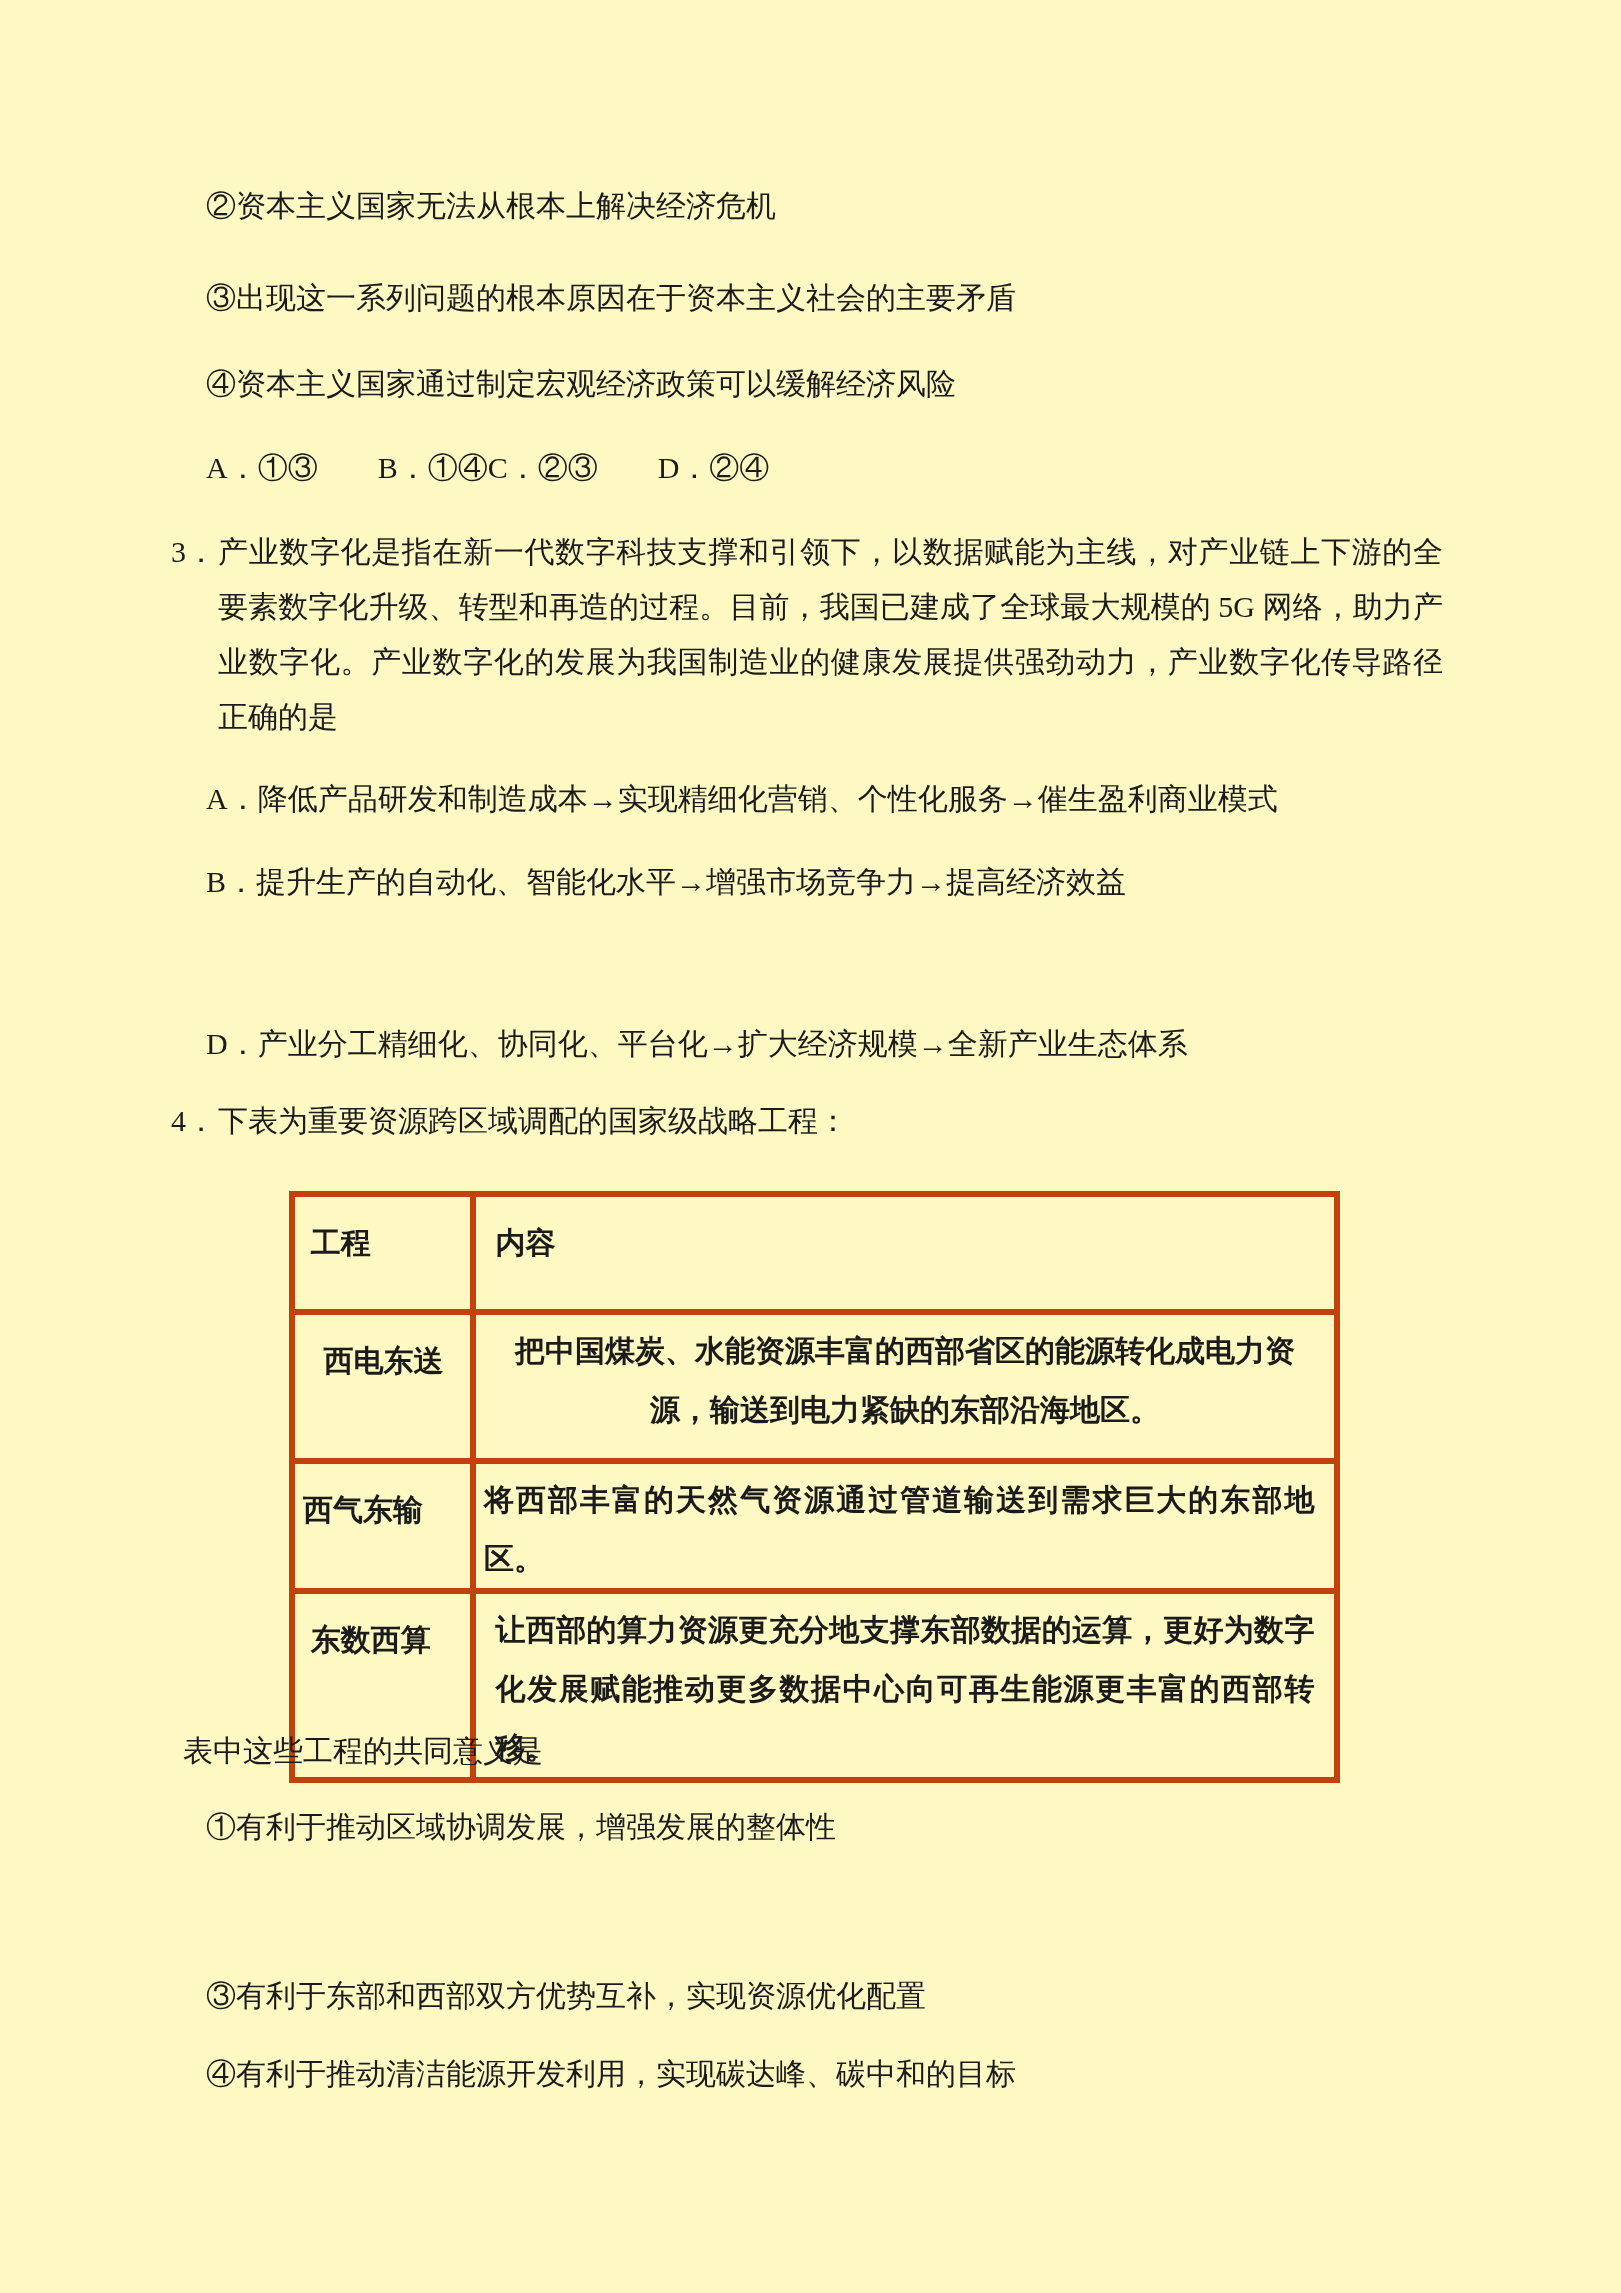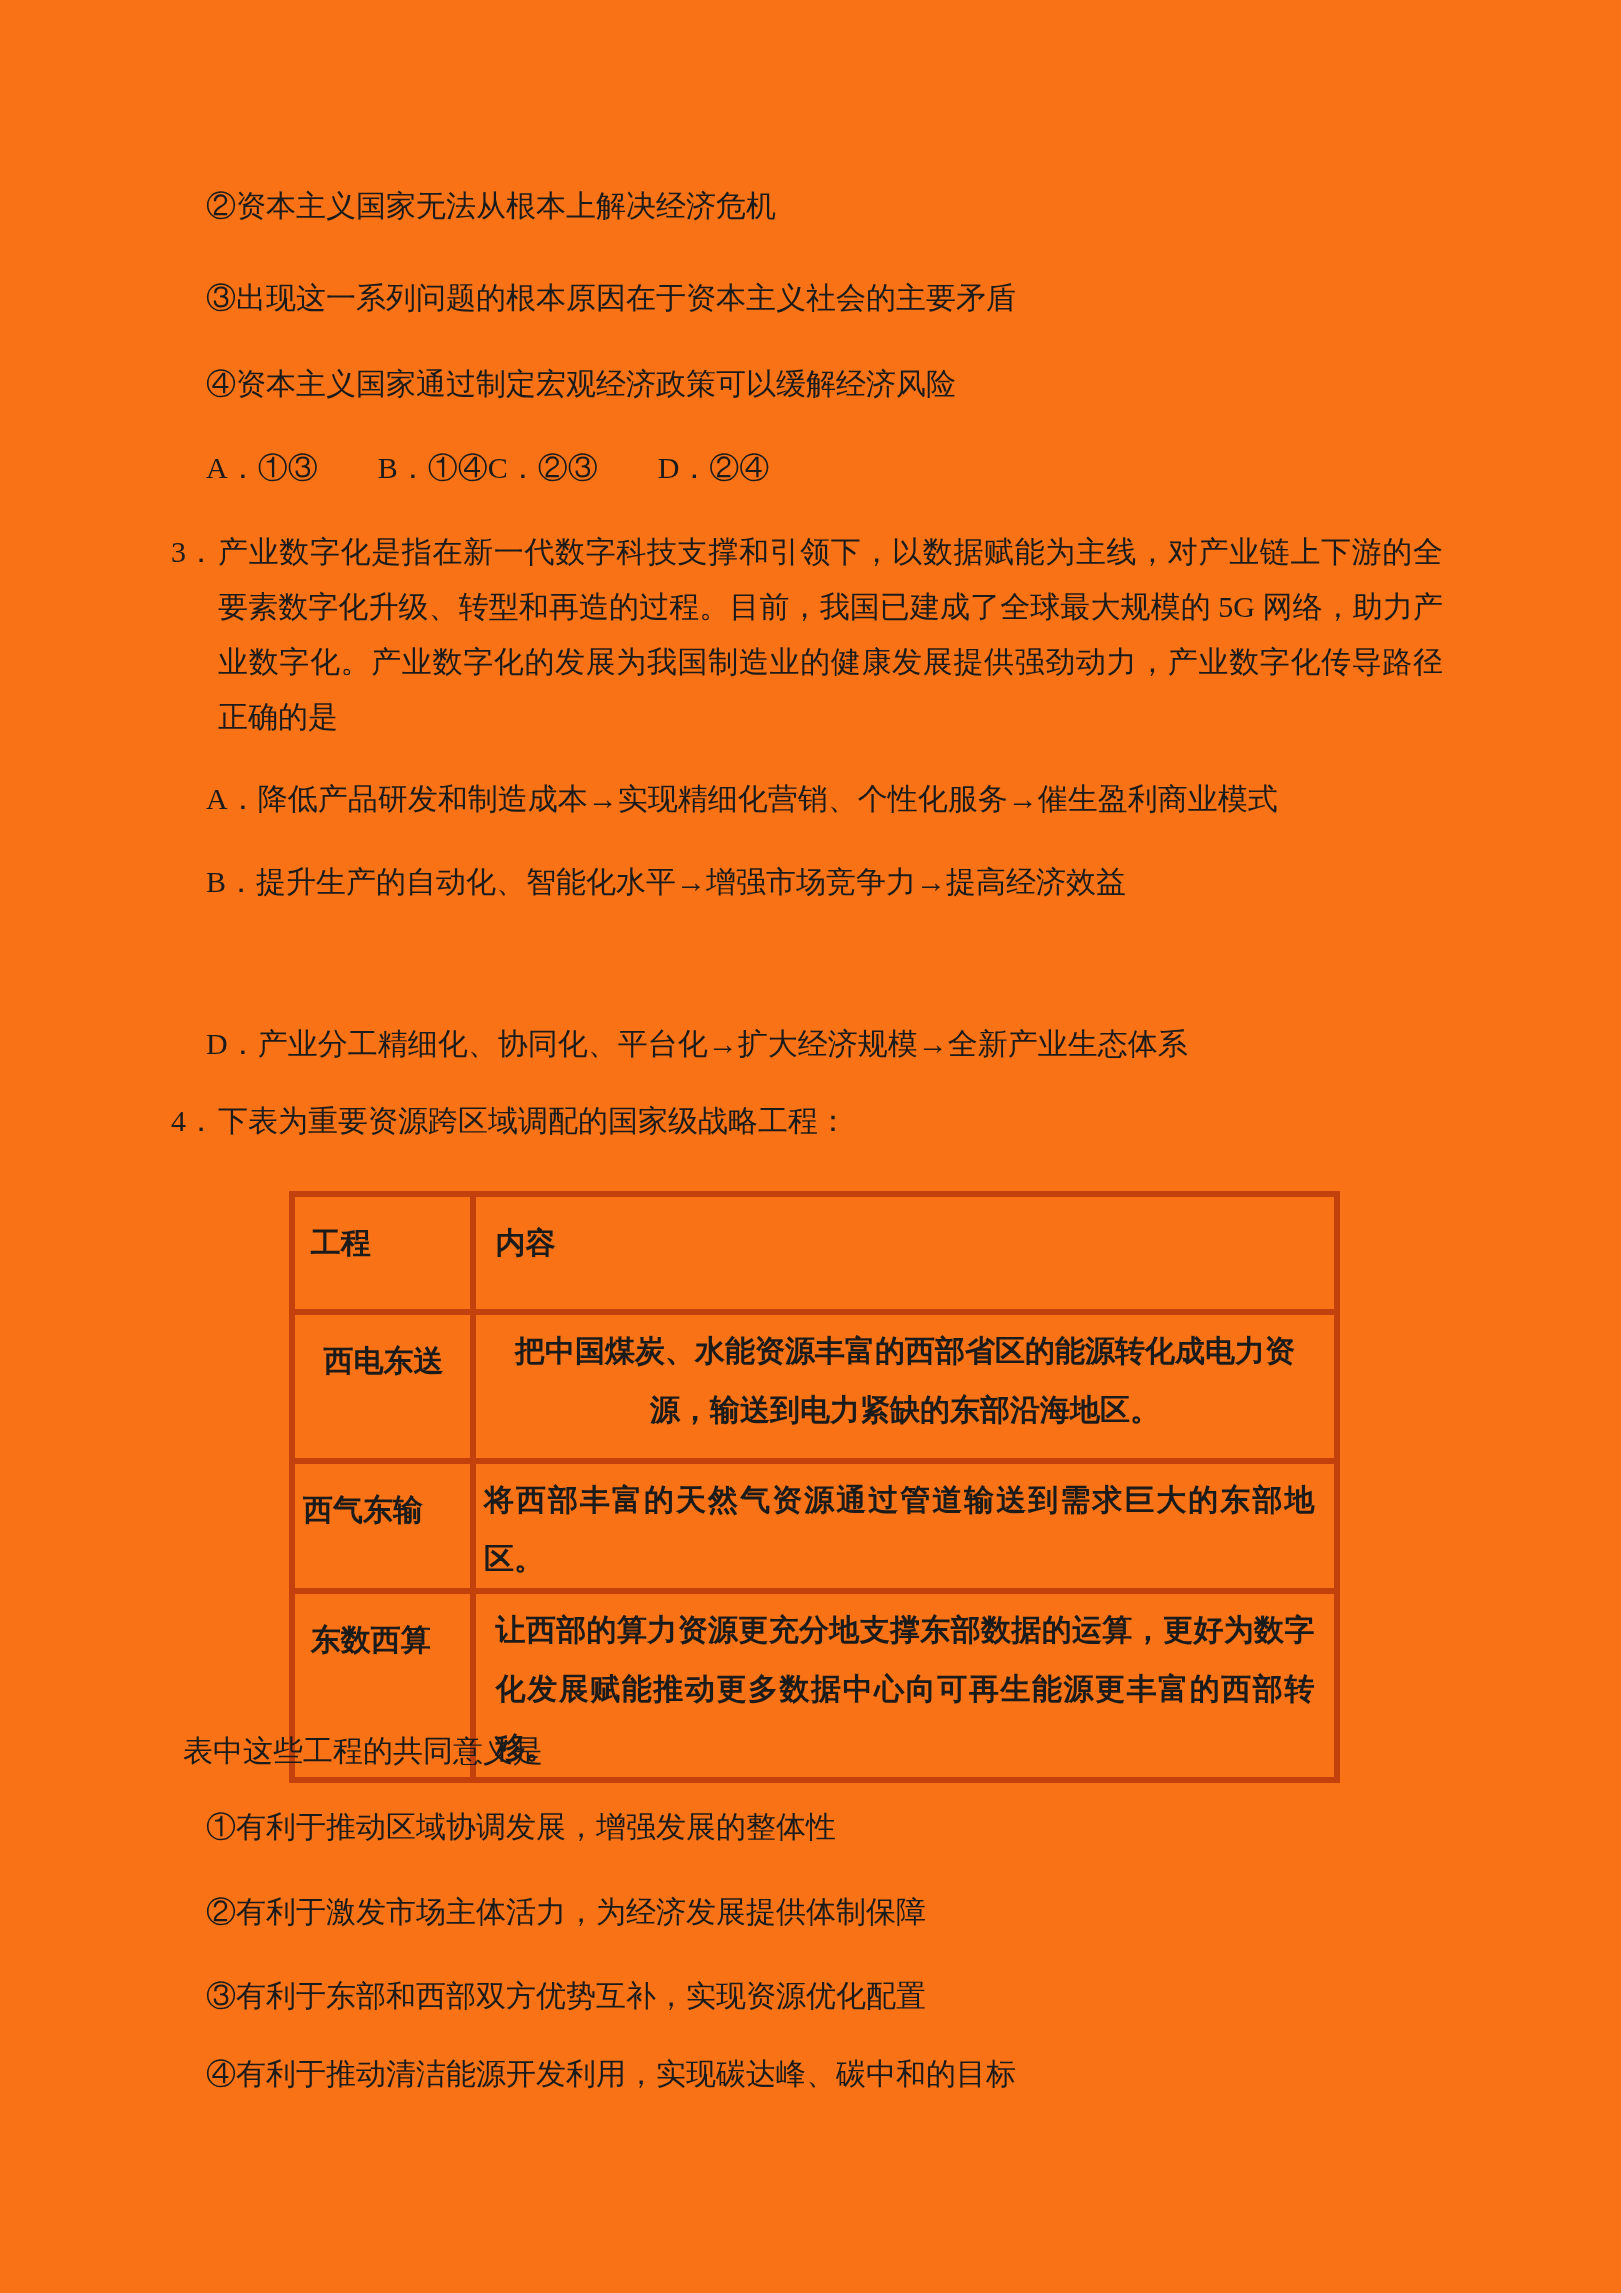"②资本主义国家无法从根本上解决经济危机" .page { background: #f97316 -> #fef9c3 }
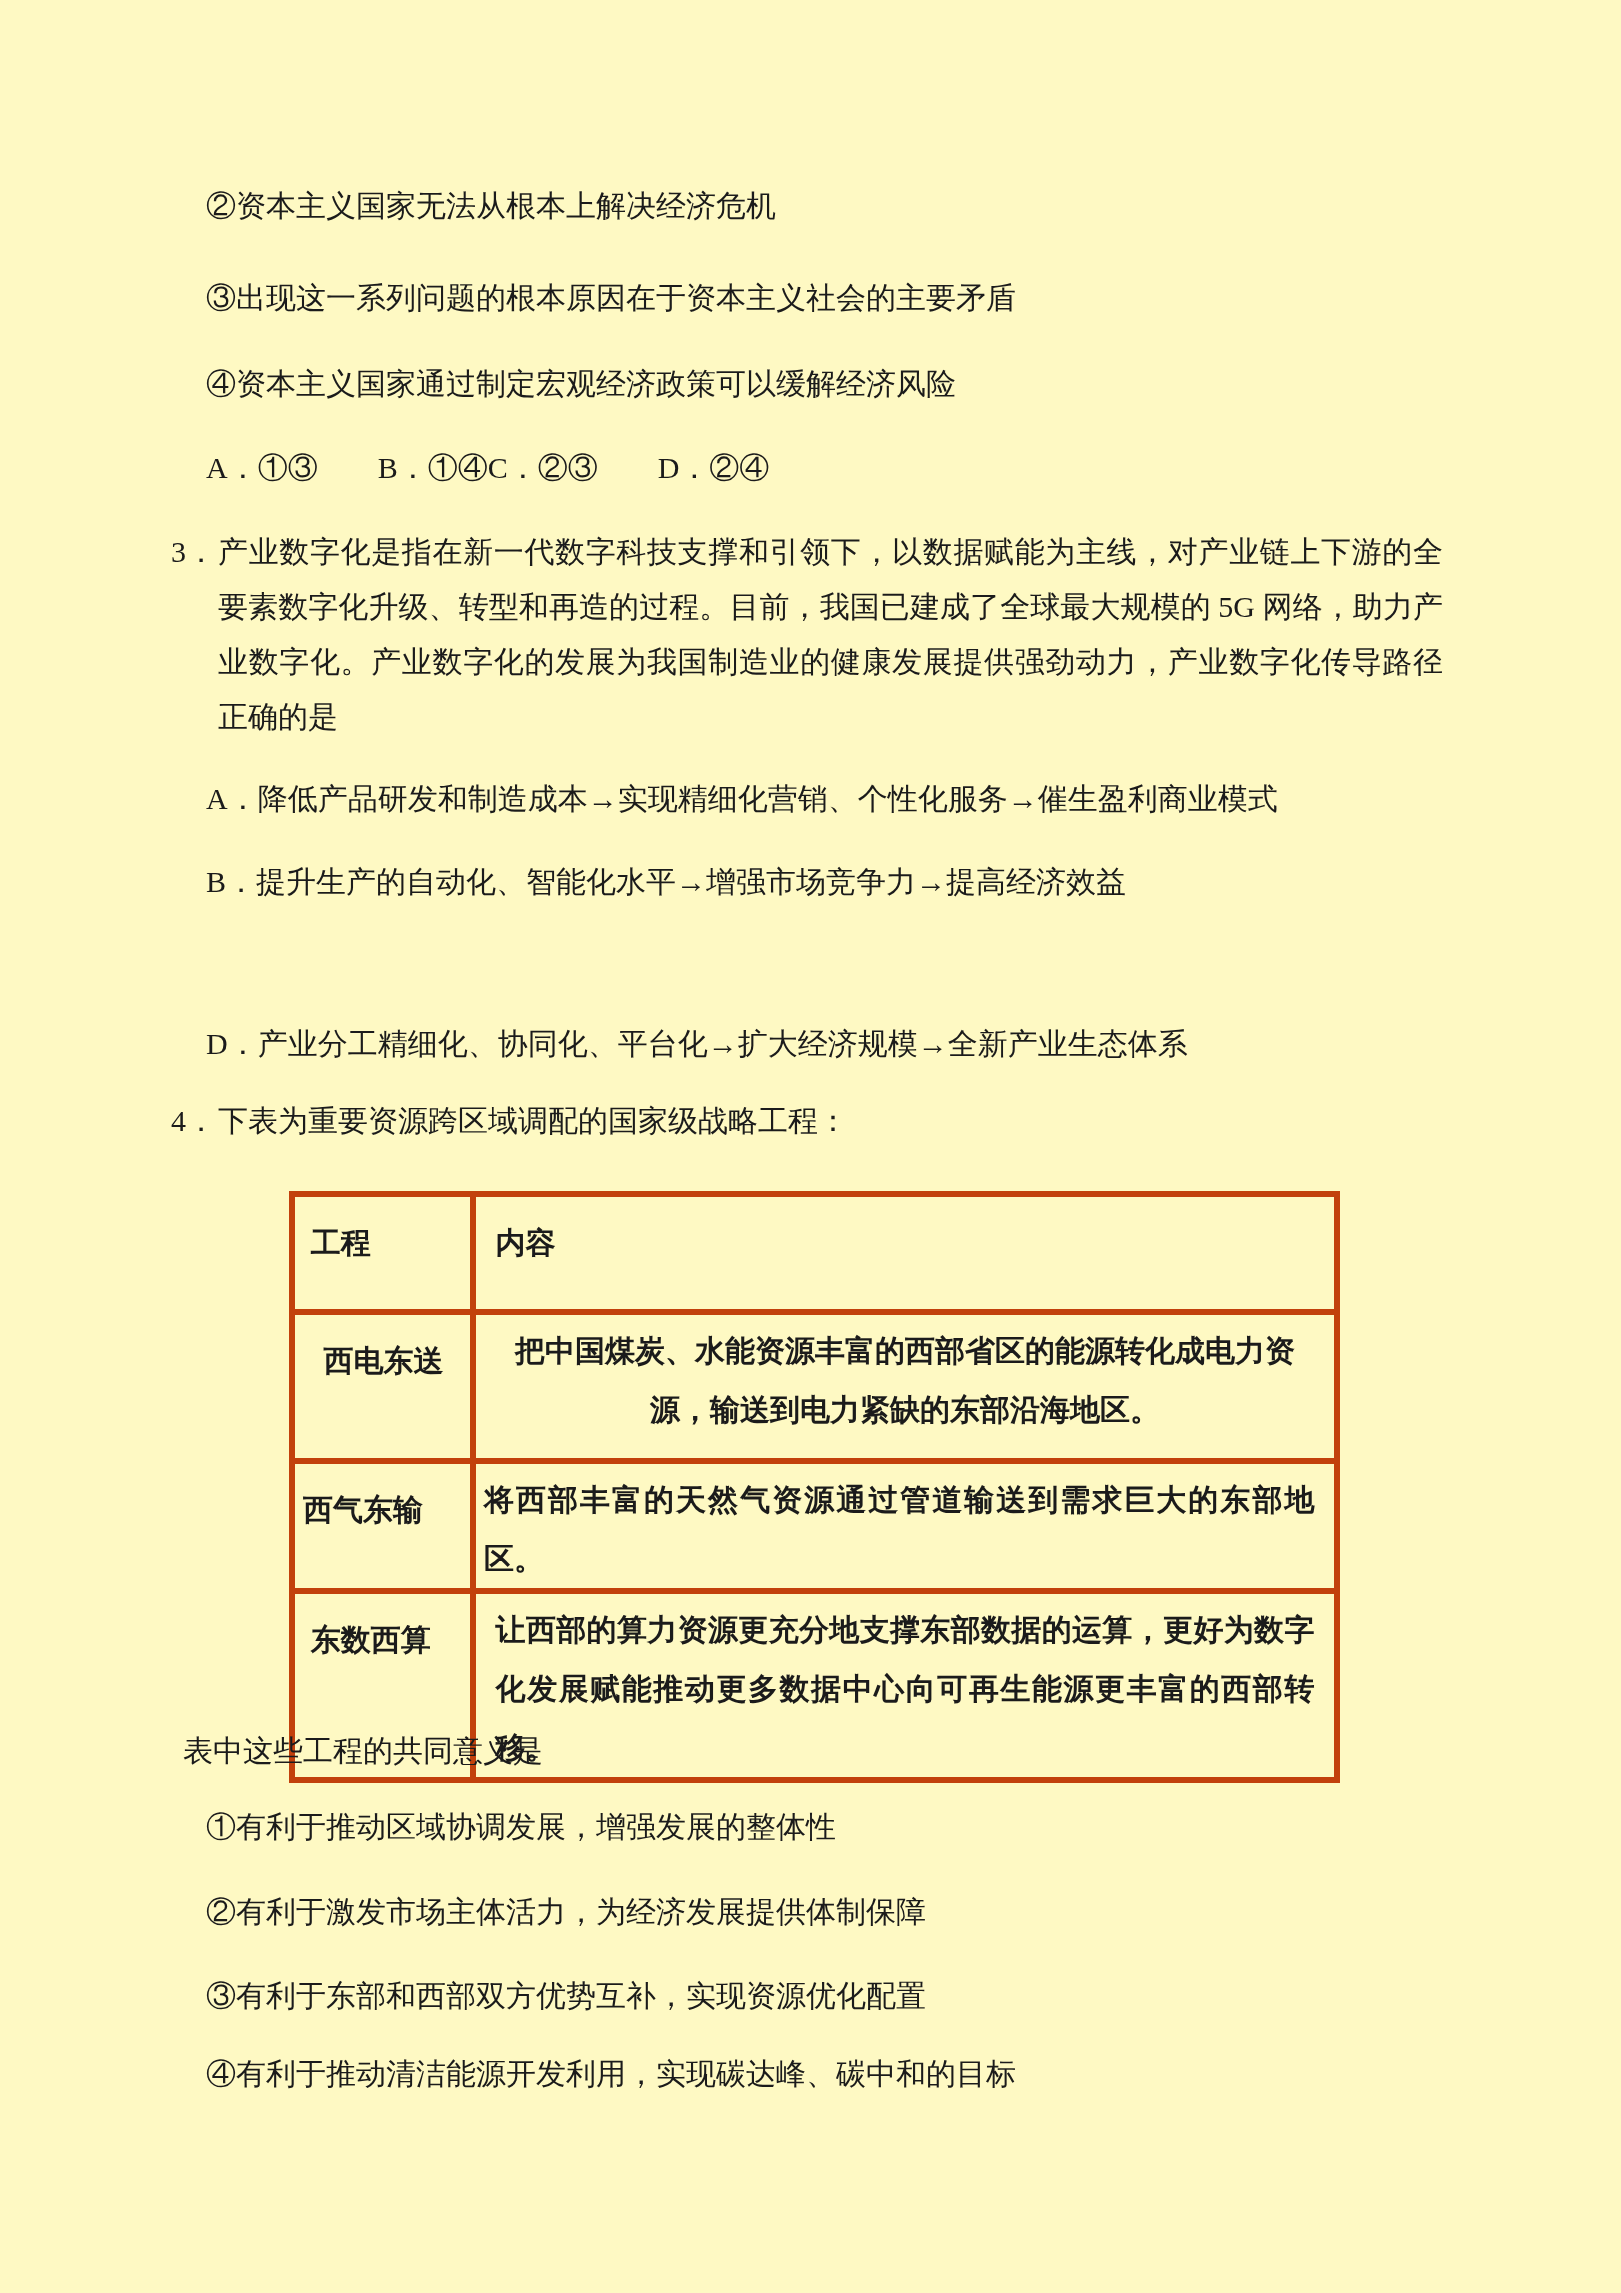"②有利于激发市场主体活力，为经济发展提供体制保障" div.item { html: <div><span>②</span><span>有利于激发市场主体活力，为经济发展提供体制保障</span></div> -> none }
